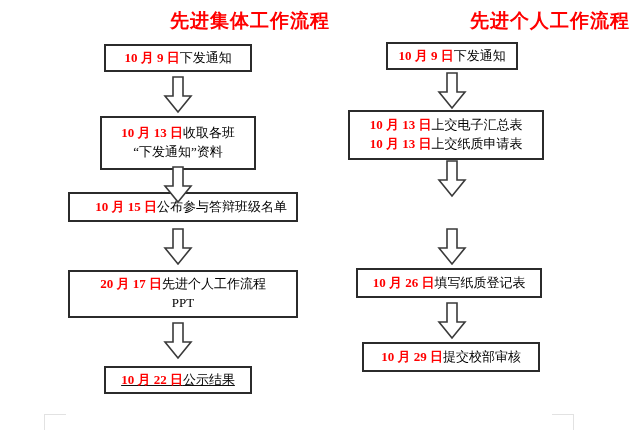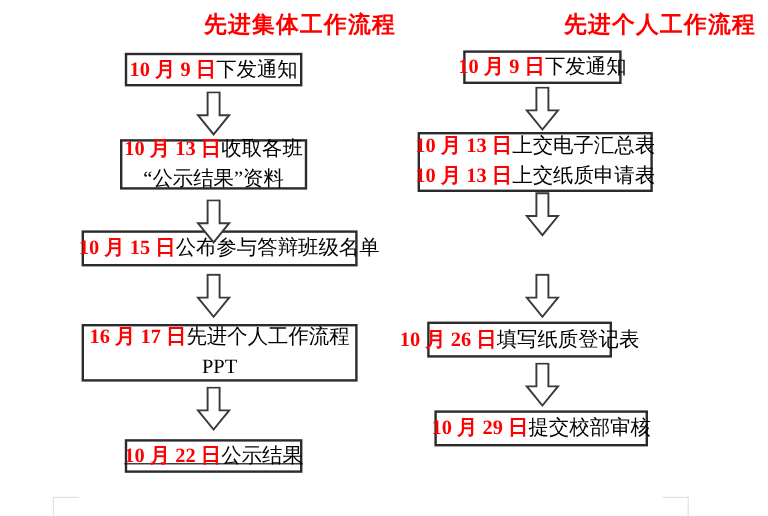"10 月 9 日下发通知" .node { font-size: 17px -> 13px }
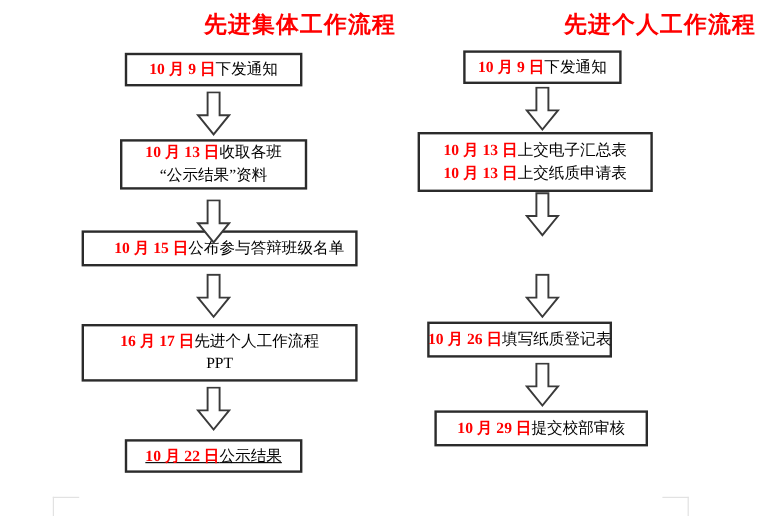"10 月 13 日收取各班" div.node { height: 42px -> 54px }
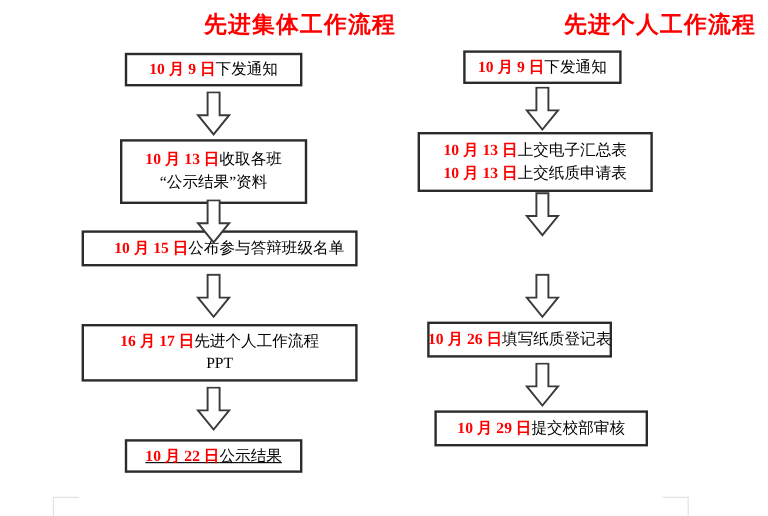"“公示结果”资料" span.t { text: 公示结果 -> 下发通知 }
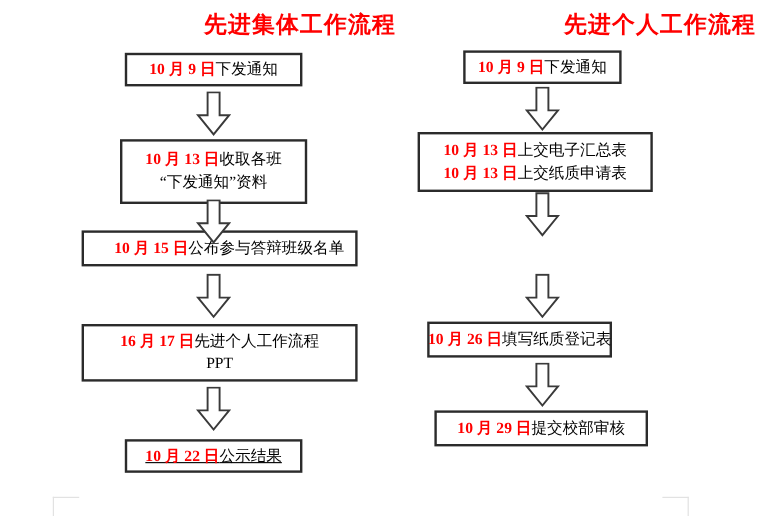"16 月 17 日" span.d { text: 16 -> 20 }
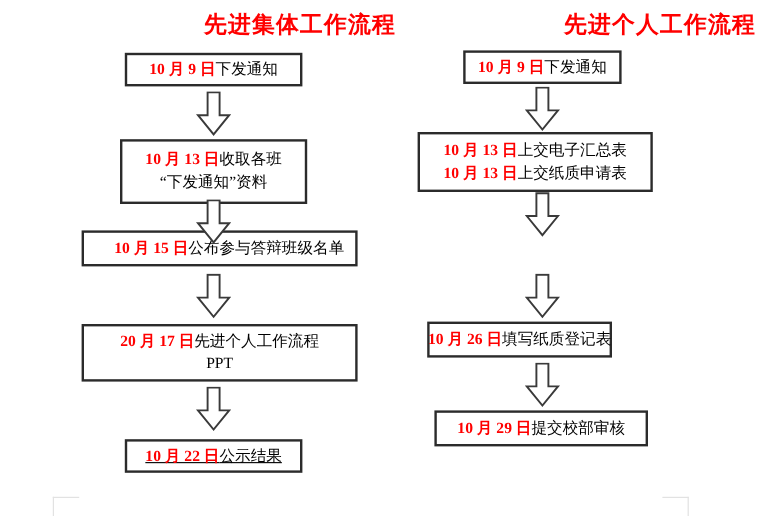"10 月 26 日填写纸质登记表" div.node { width: 154px -> 186px }
